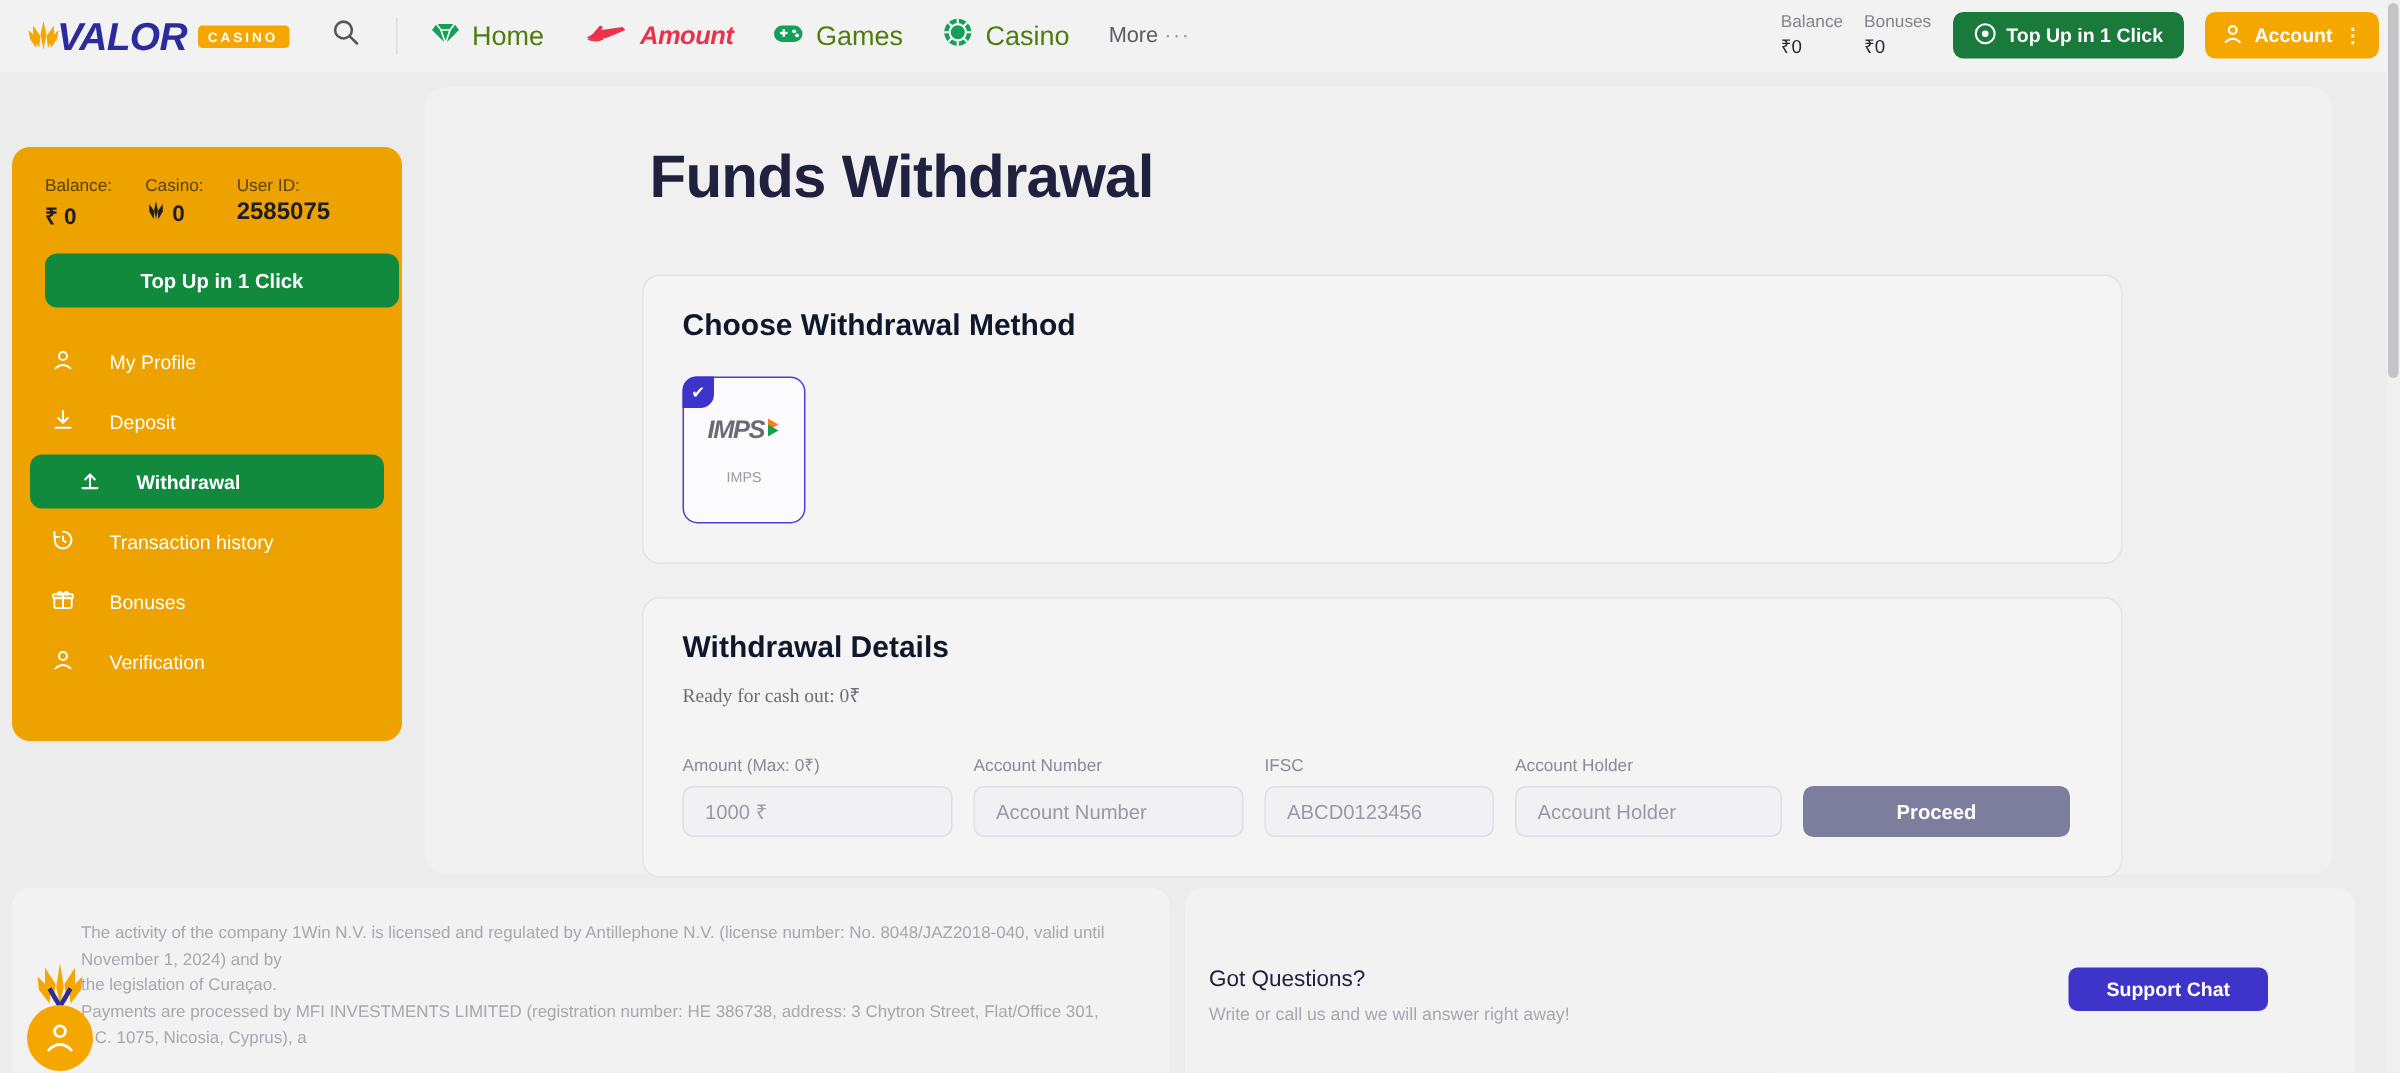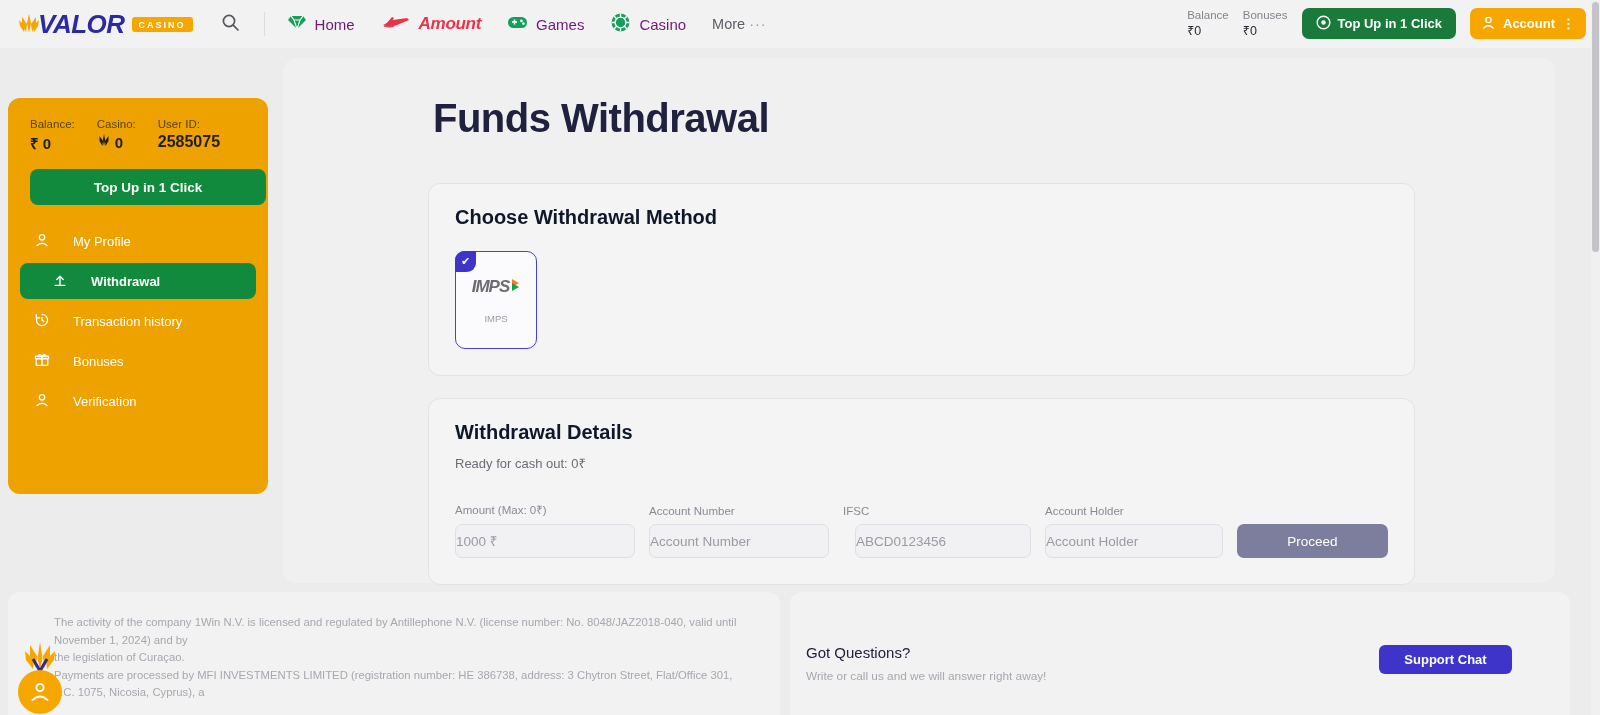"Home" .nav-label { color: #701a75 -> #4d7c0f; font-size: 15px -> 18px }
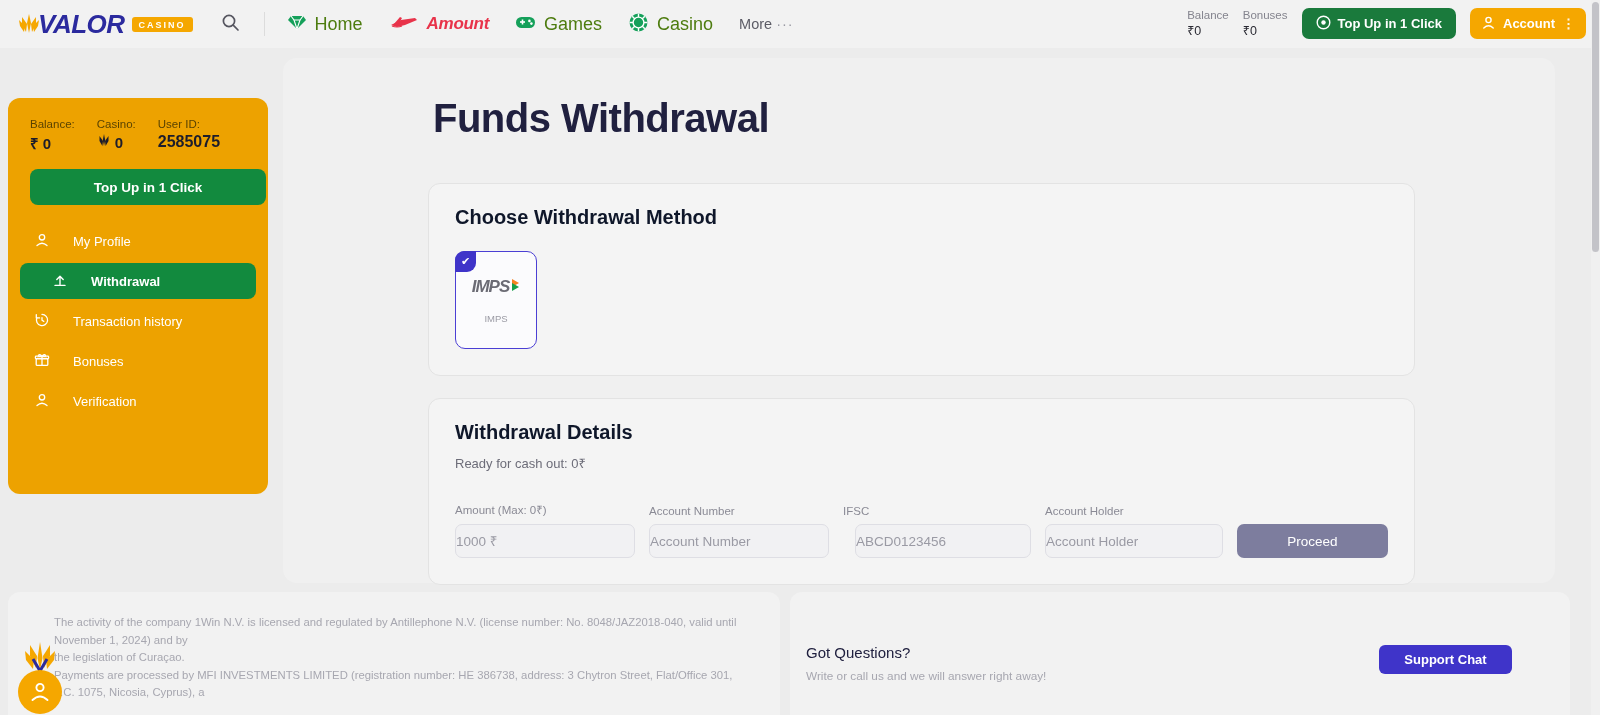"Deposit" div.sb-item { html: none -> <div> <span> <svg> <path></path> <path></path> </svg> </span> <span>Deposit</span> </div> }
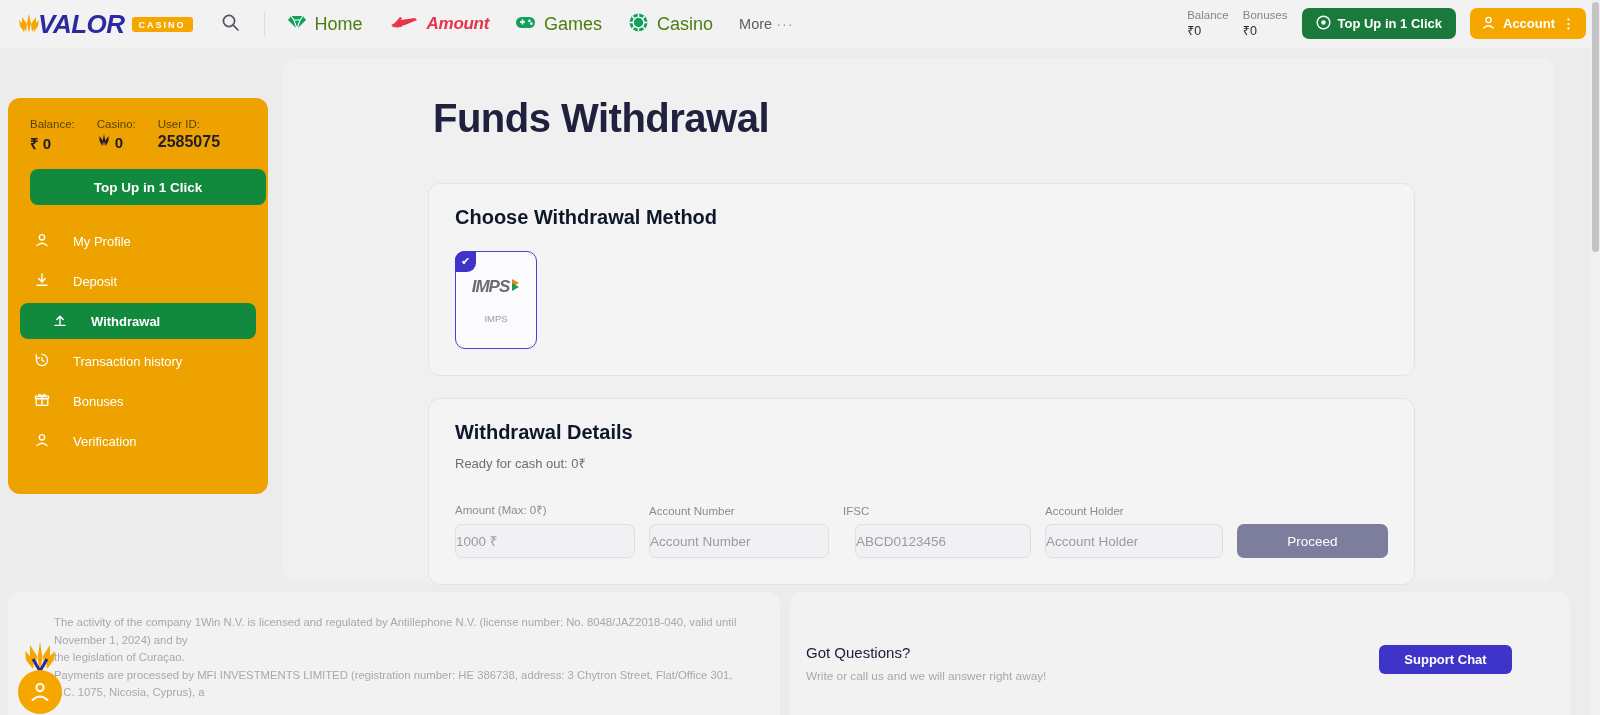"Ready for cash out: 0₹" .card-sub { font-family: none -> Liberation Serif, serif }
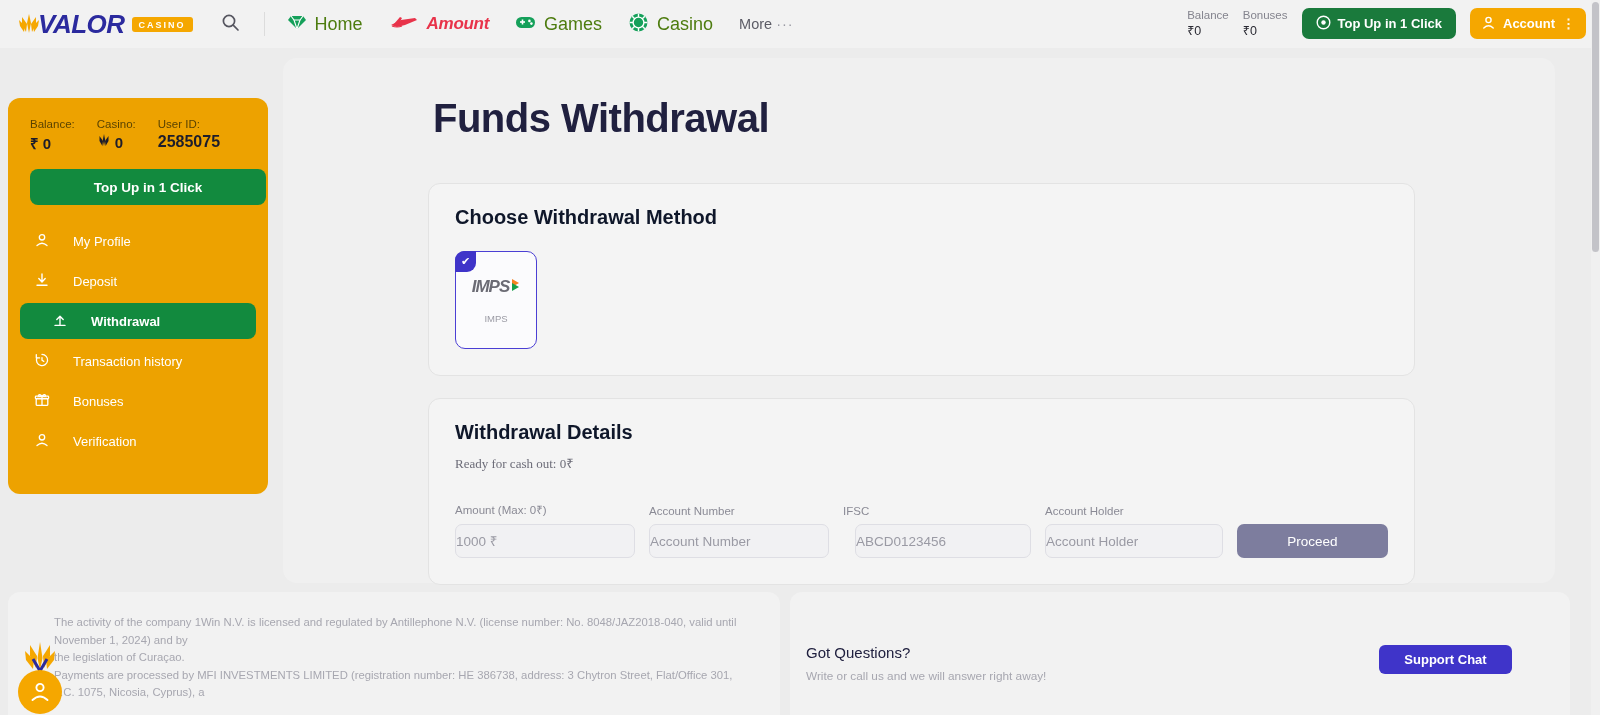"1000 ₹" .field input { padding: 0 0 -> 0 14px }
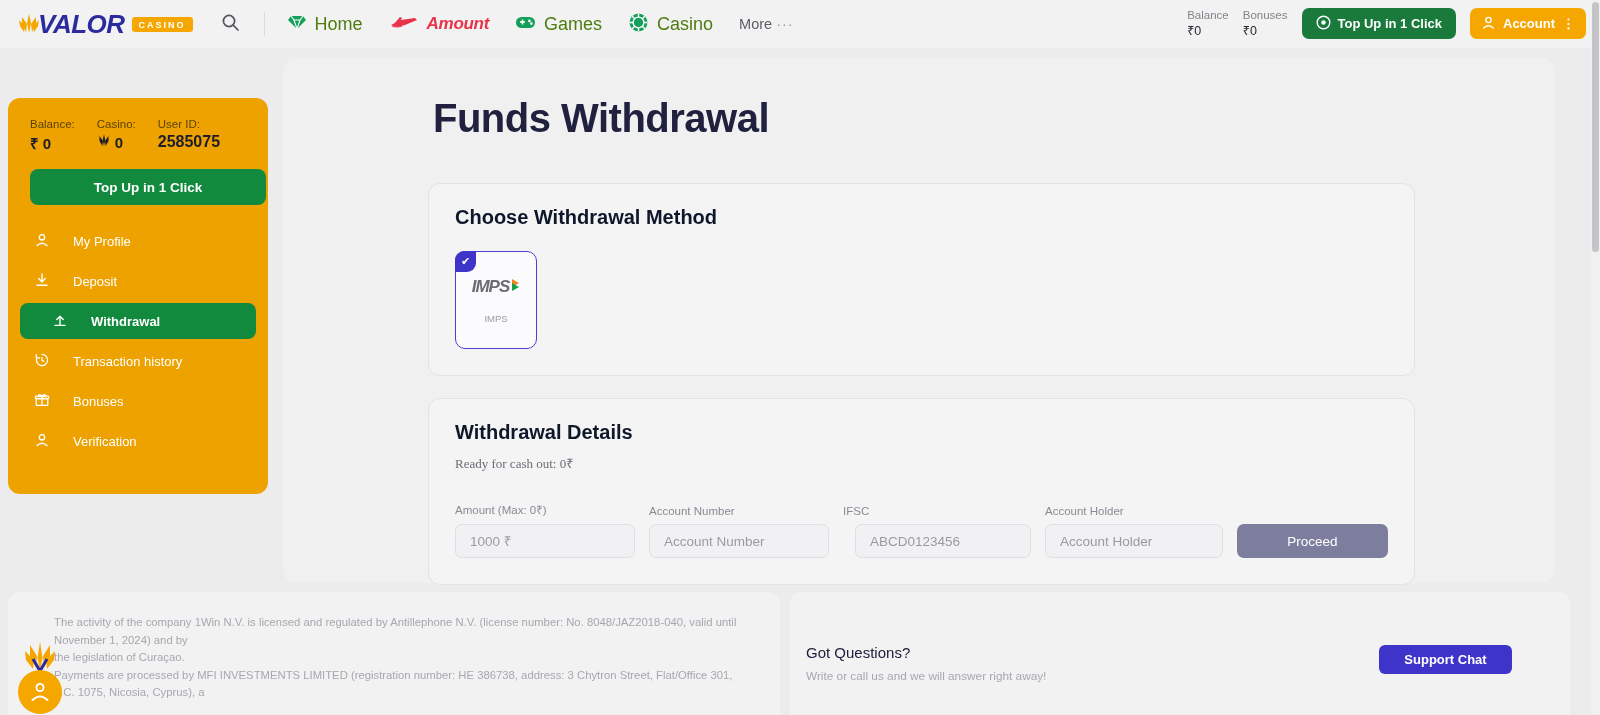"ABCD0123456" .f-ifsc input { margin-left: 12px -> none; width: 176px -> 153px }
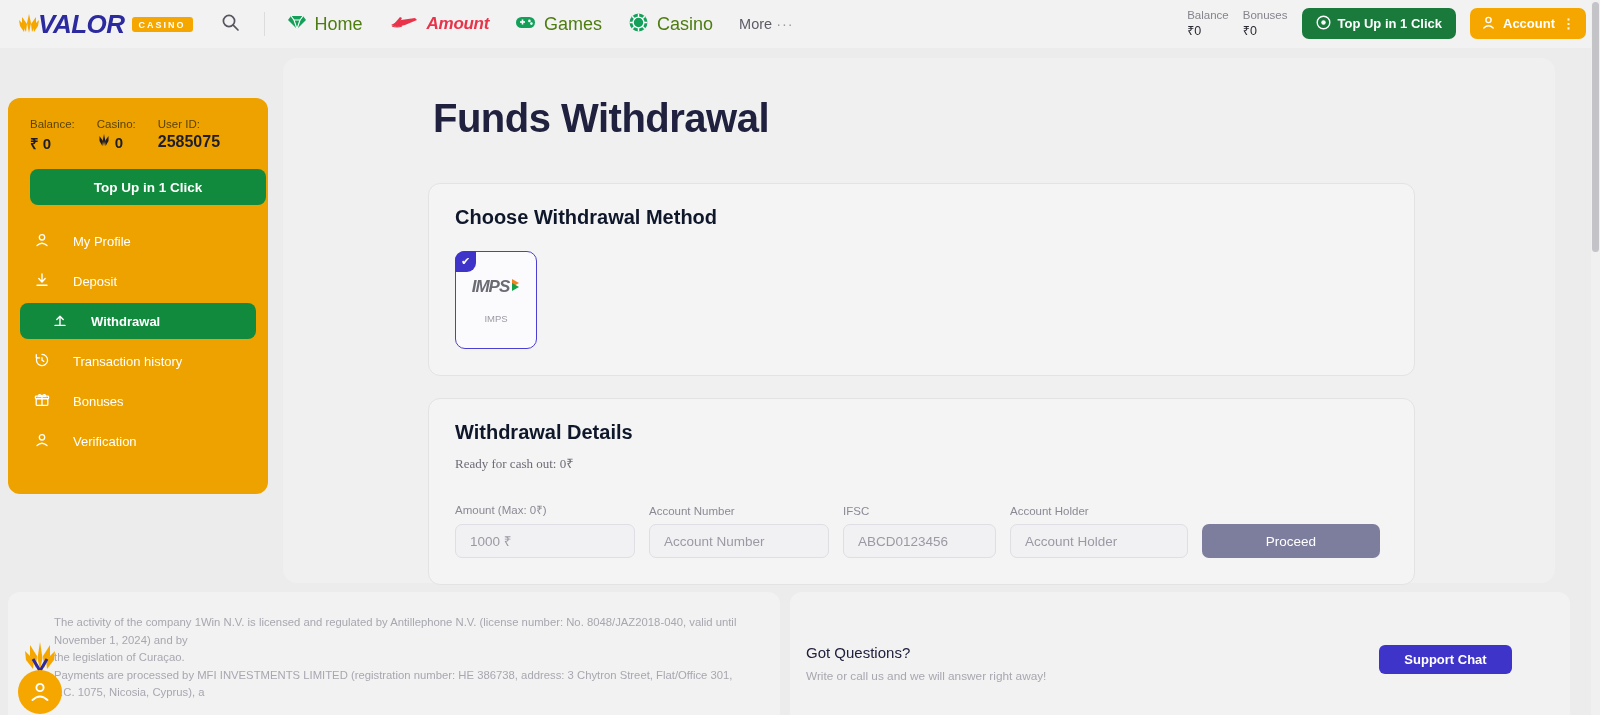"Proceed" .btn-proceed { font-weight: 400 -> 700 }
